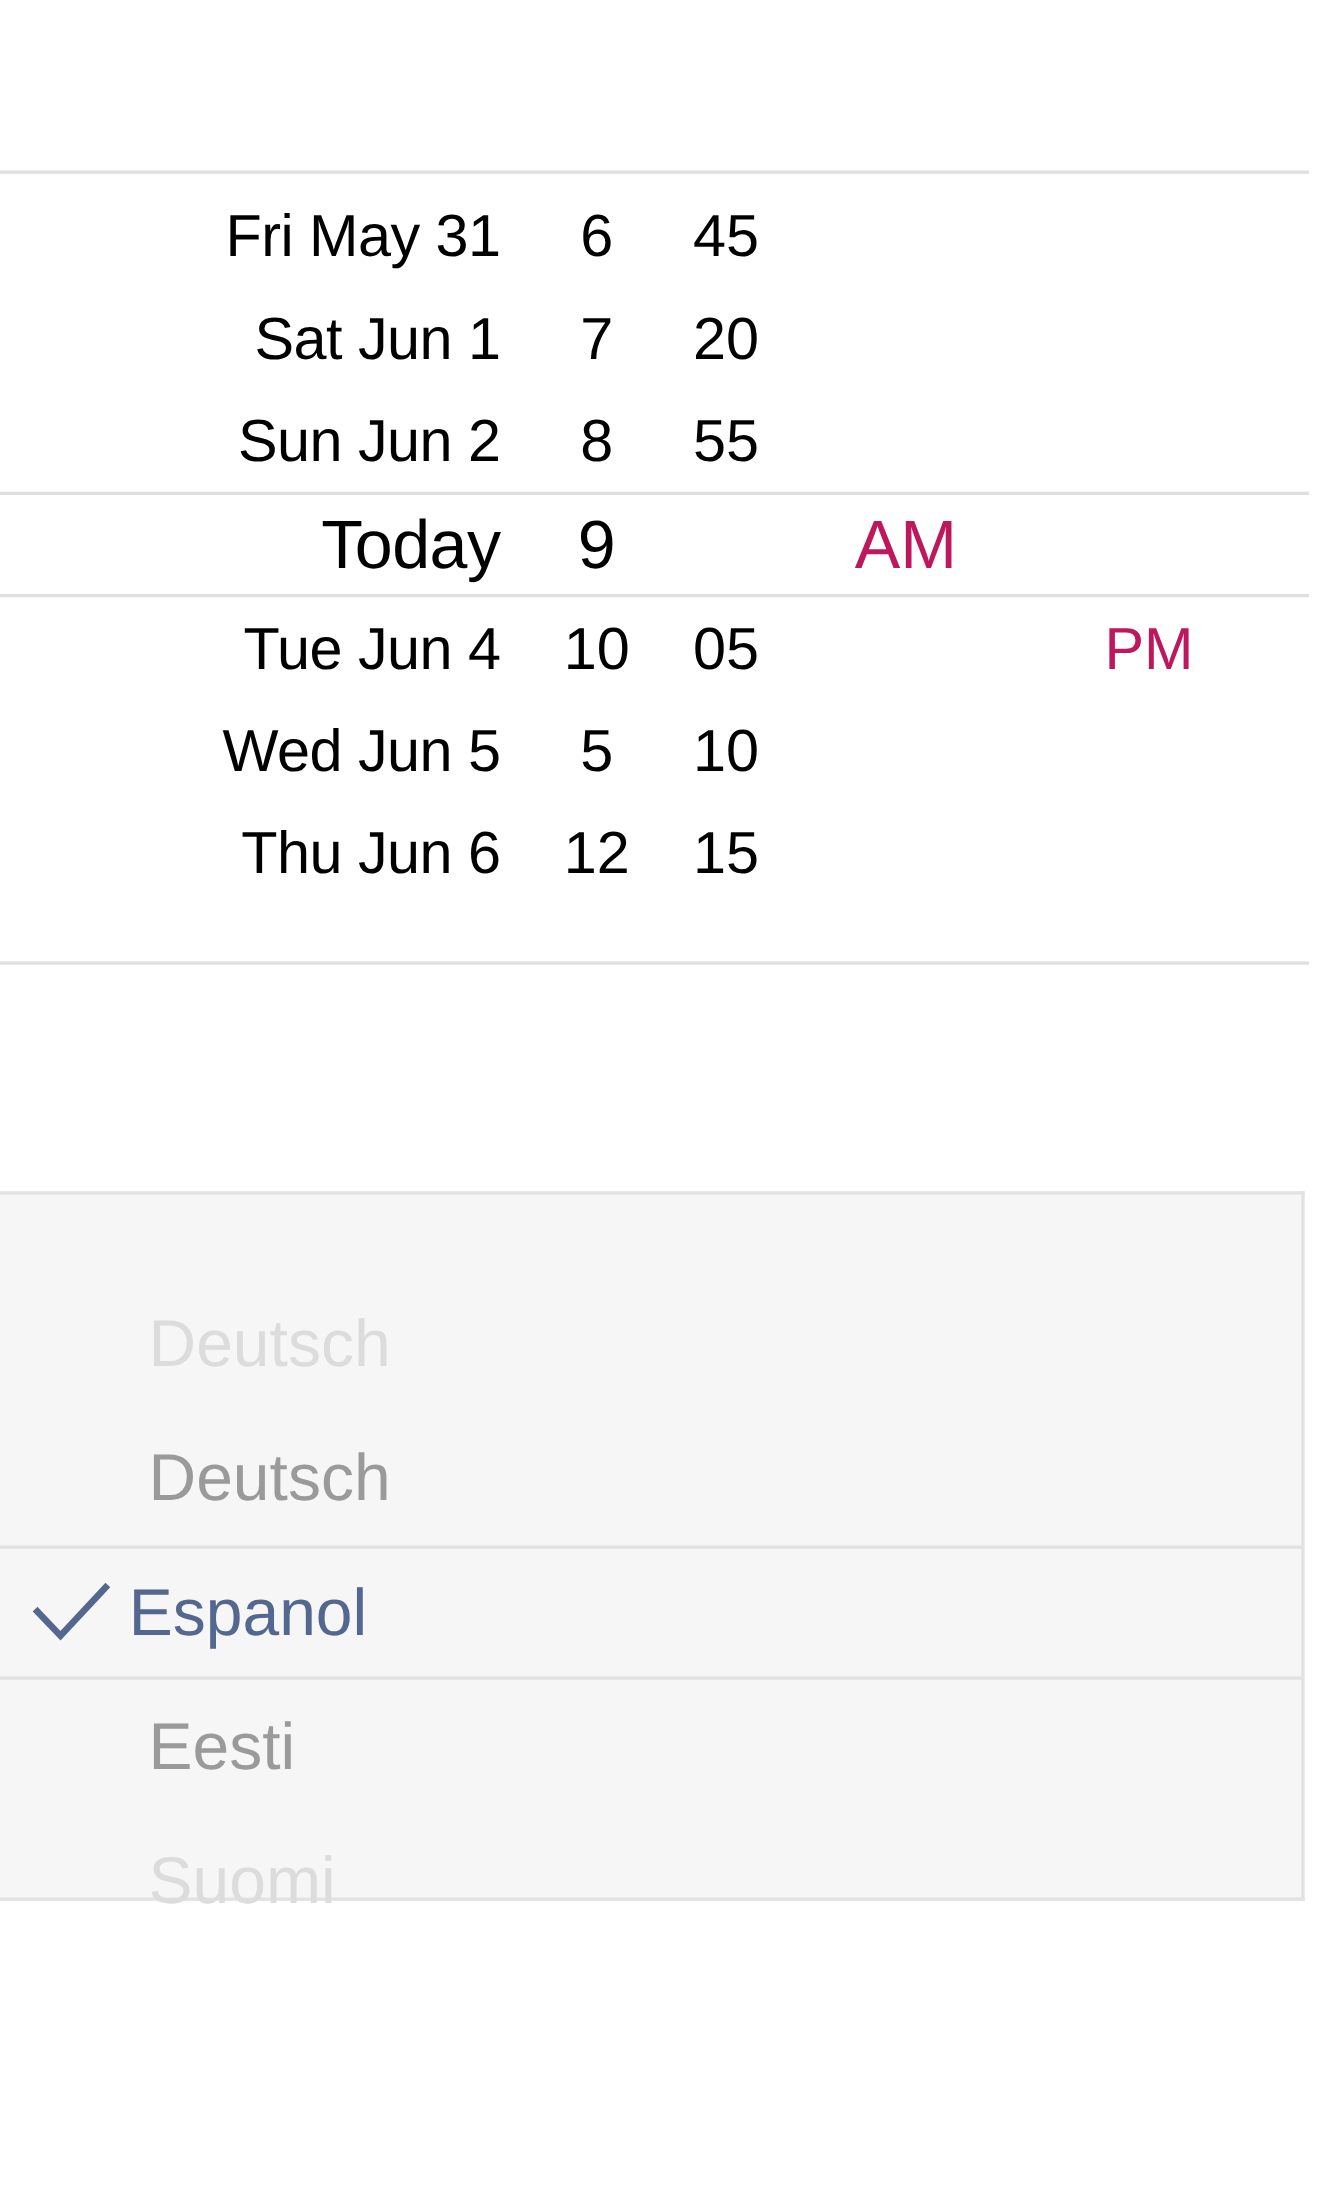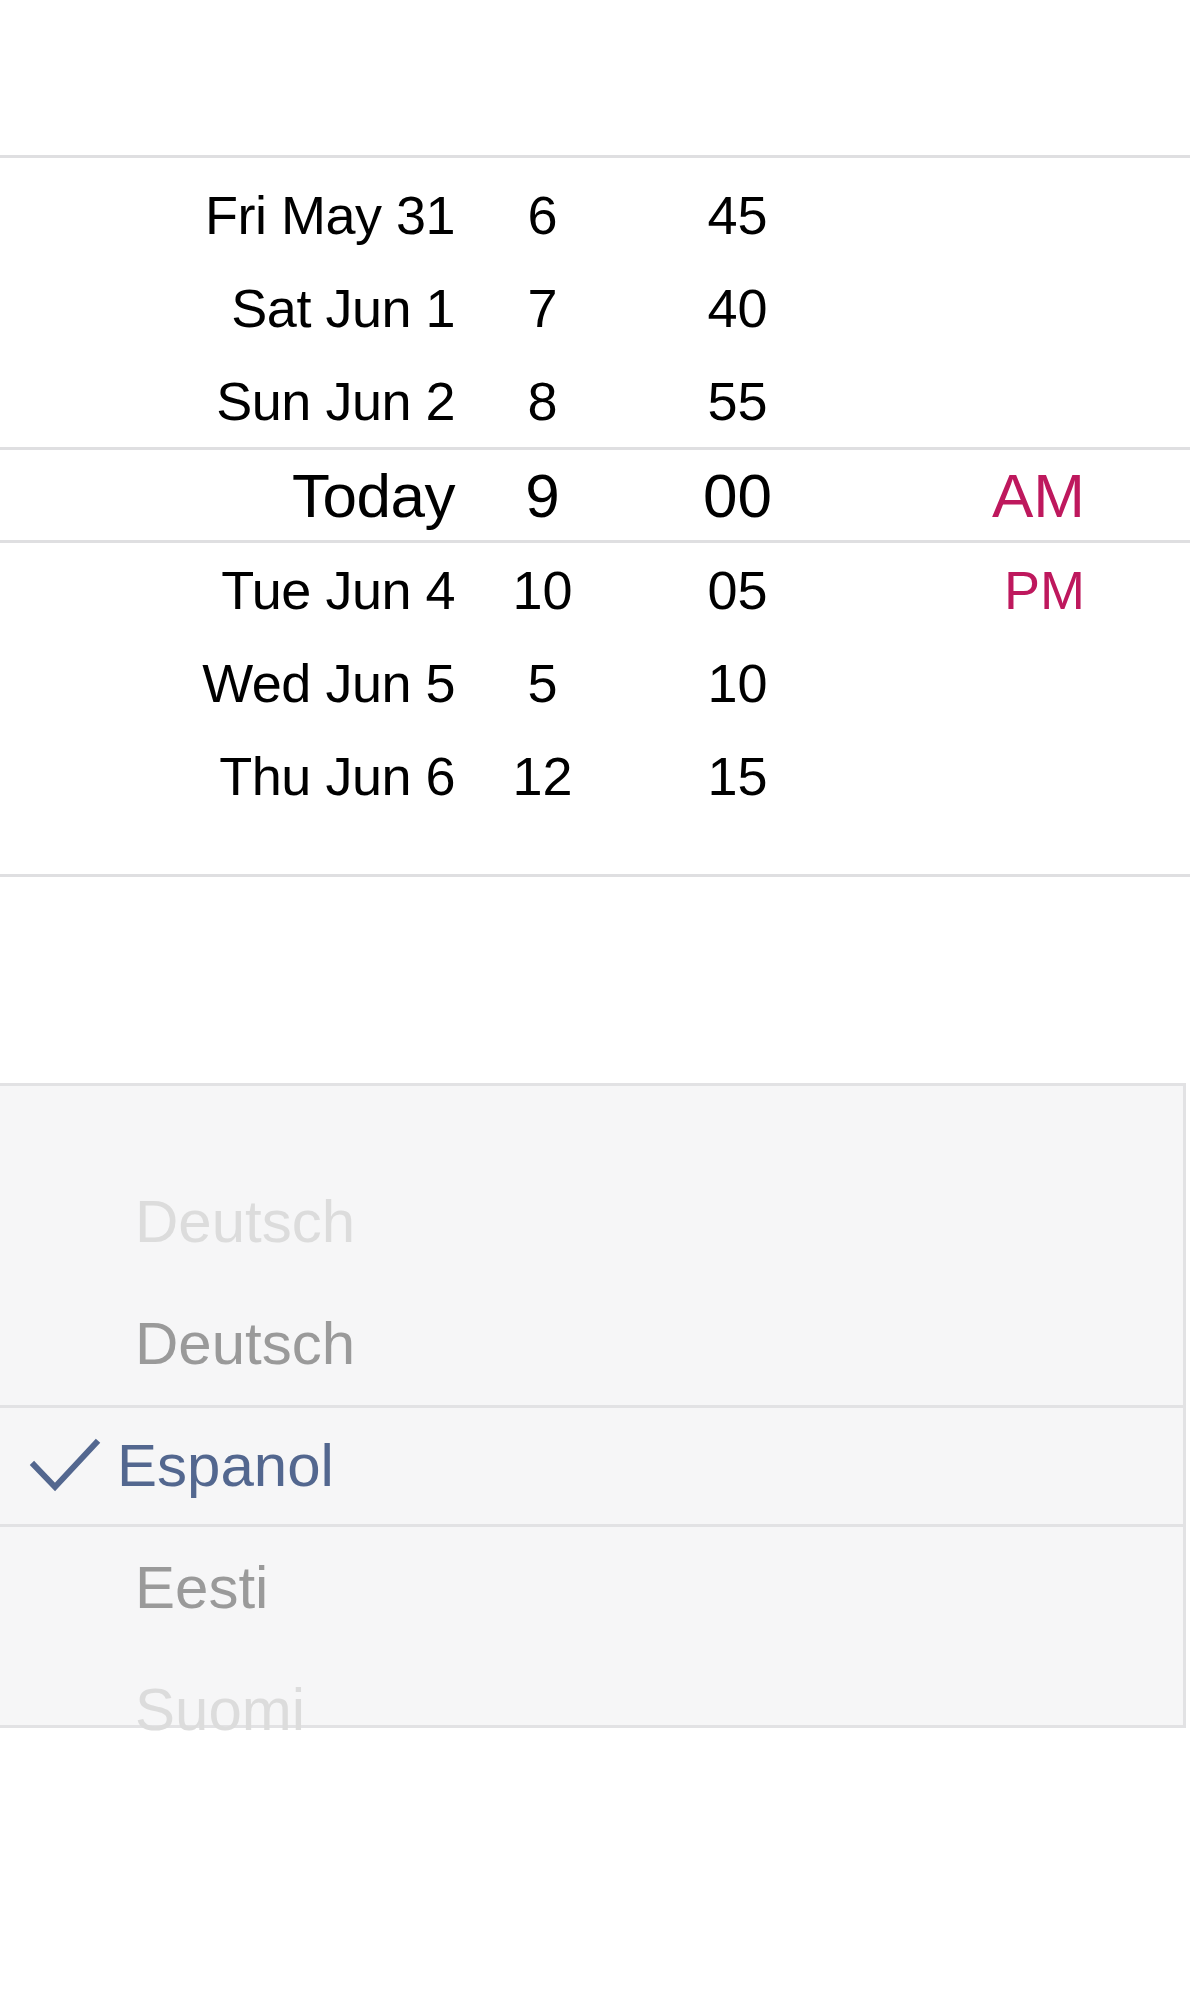"45" .prow .c-min { text-align: center -> none }
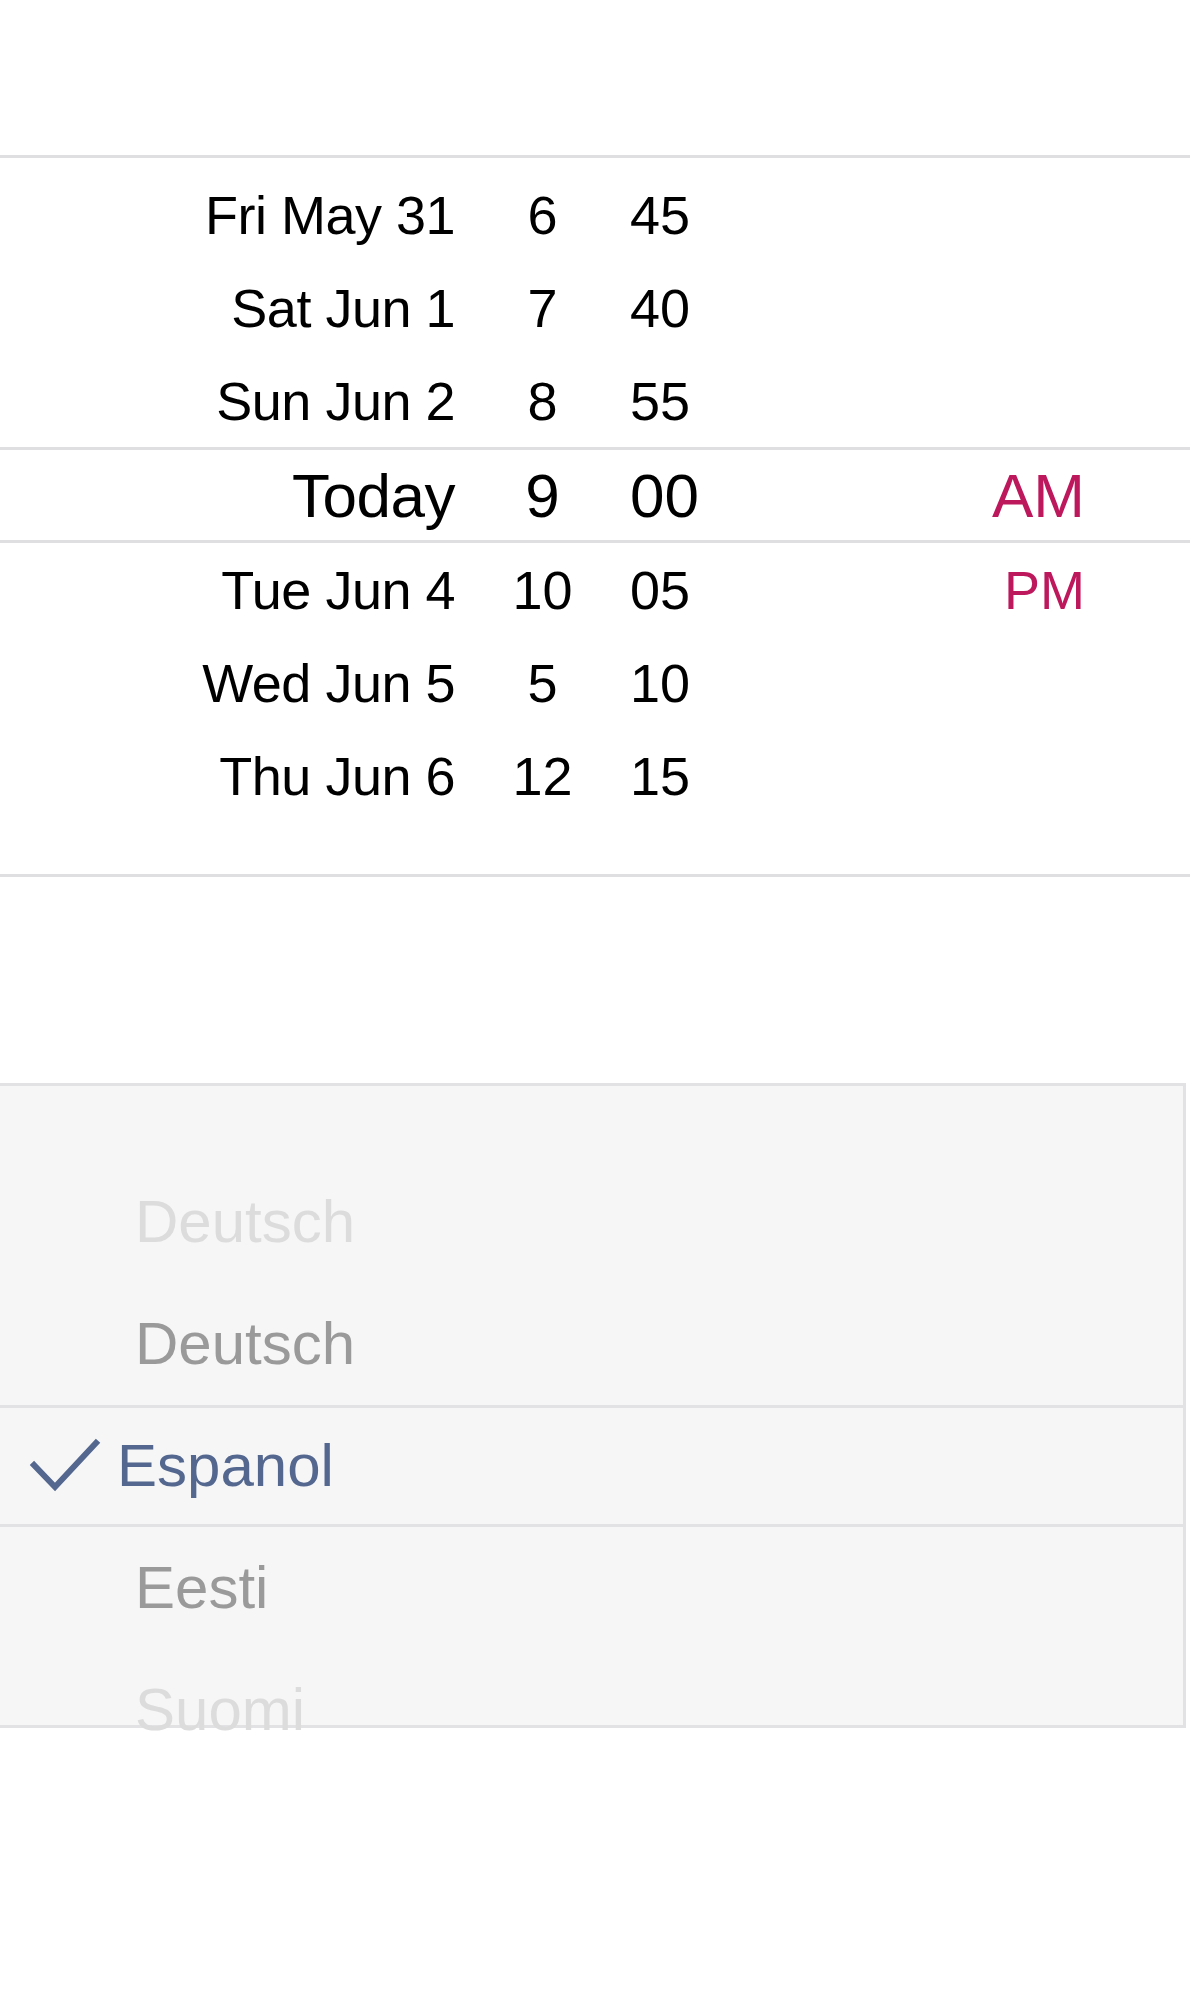"40" div.c-min { text: 40 -> 20 }
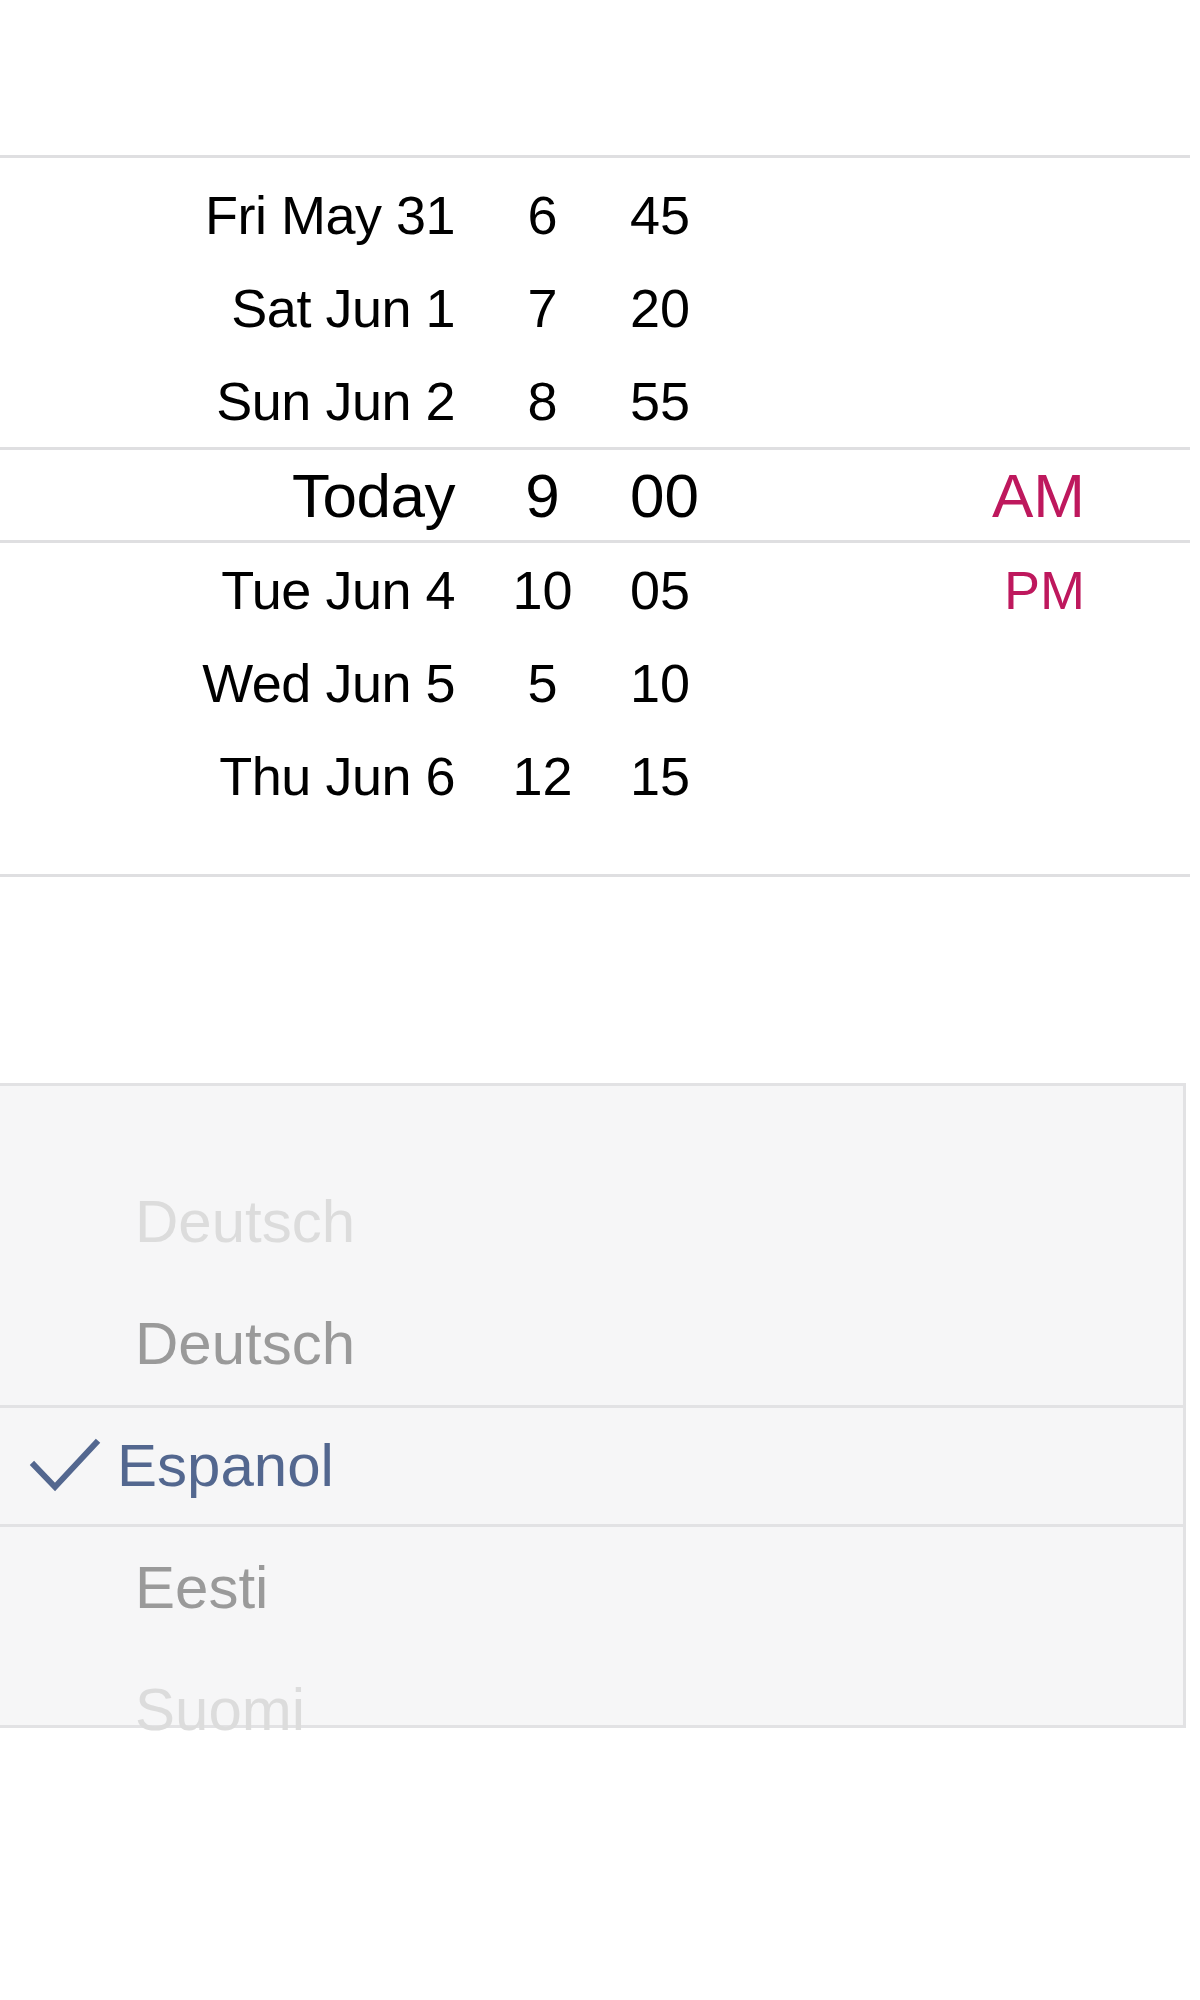"00" div.c-min { html: <div>00</div> -> none }
